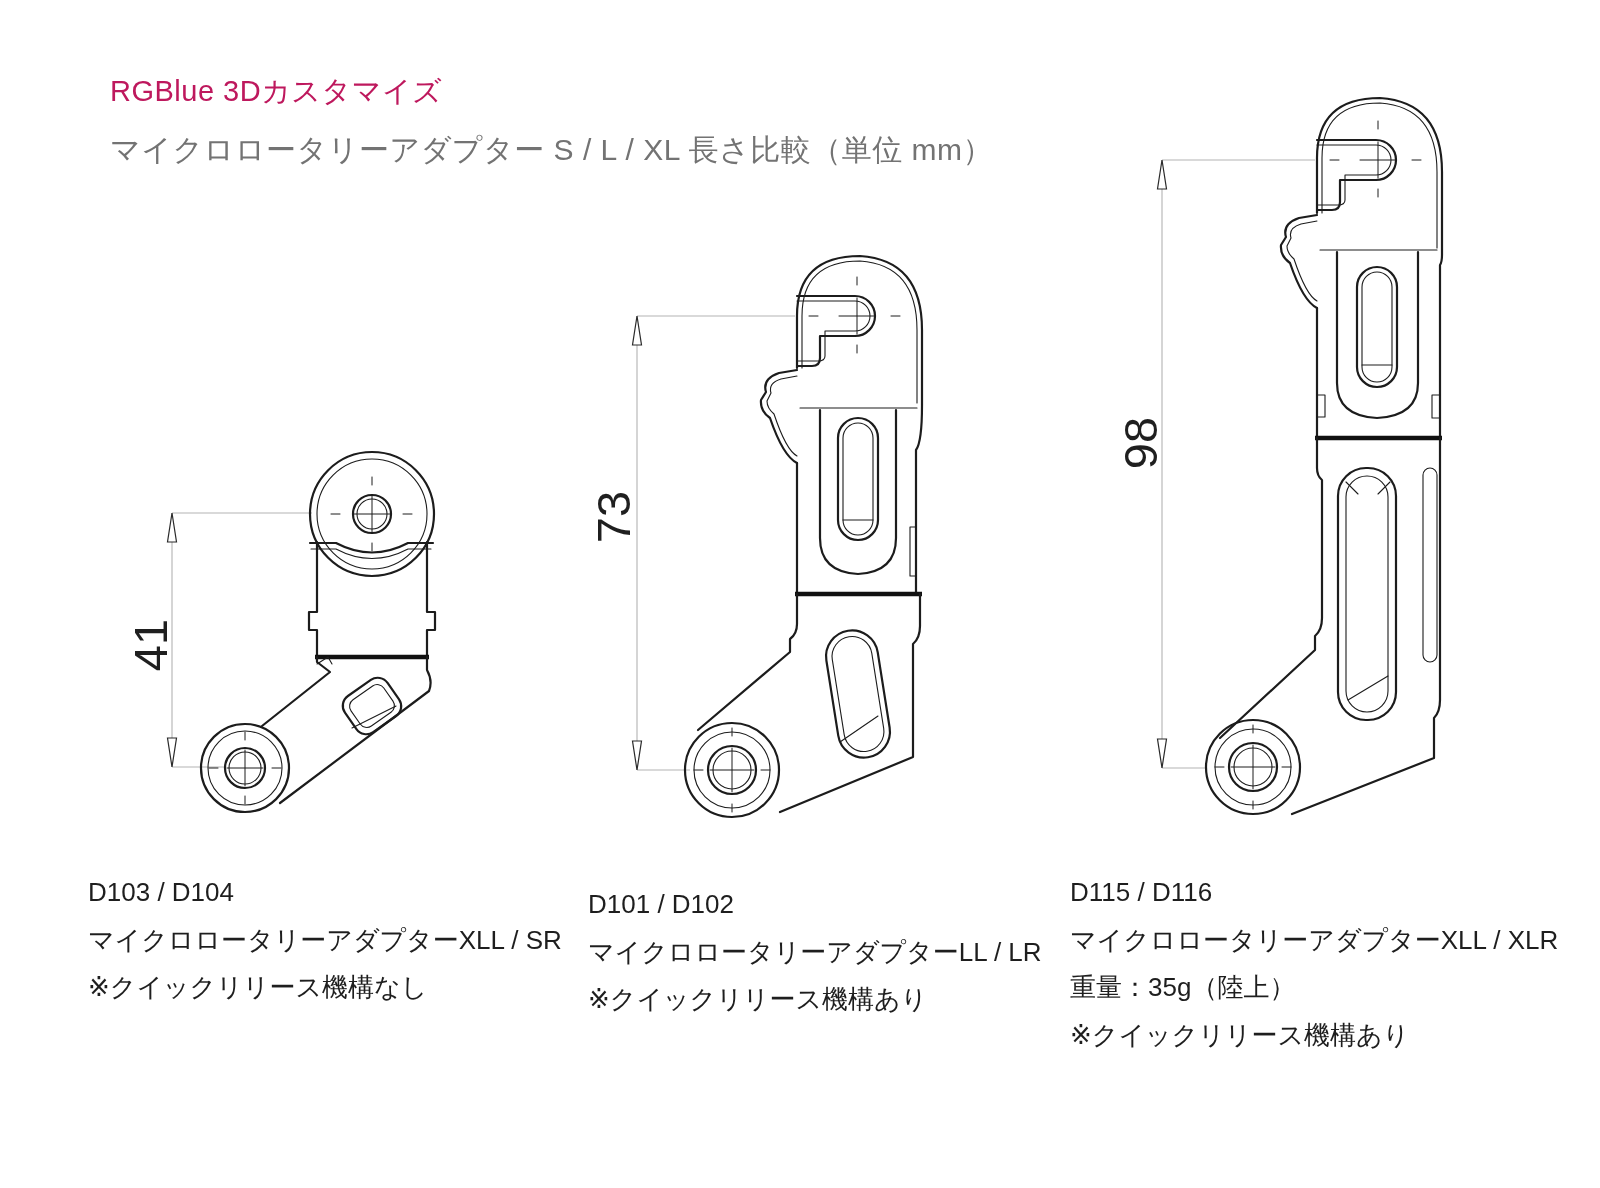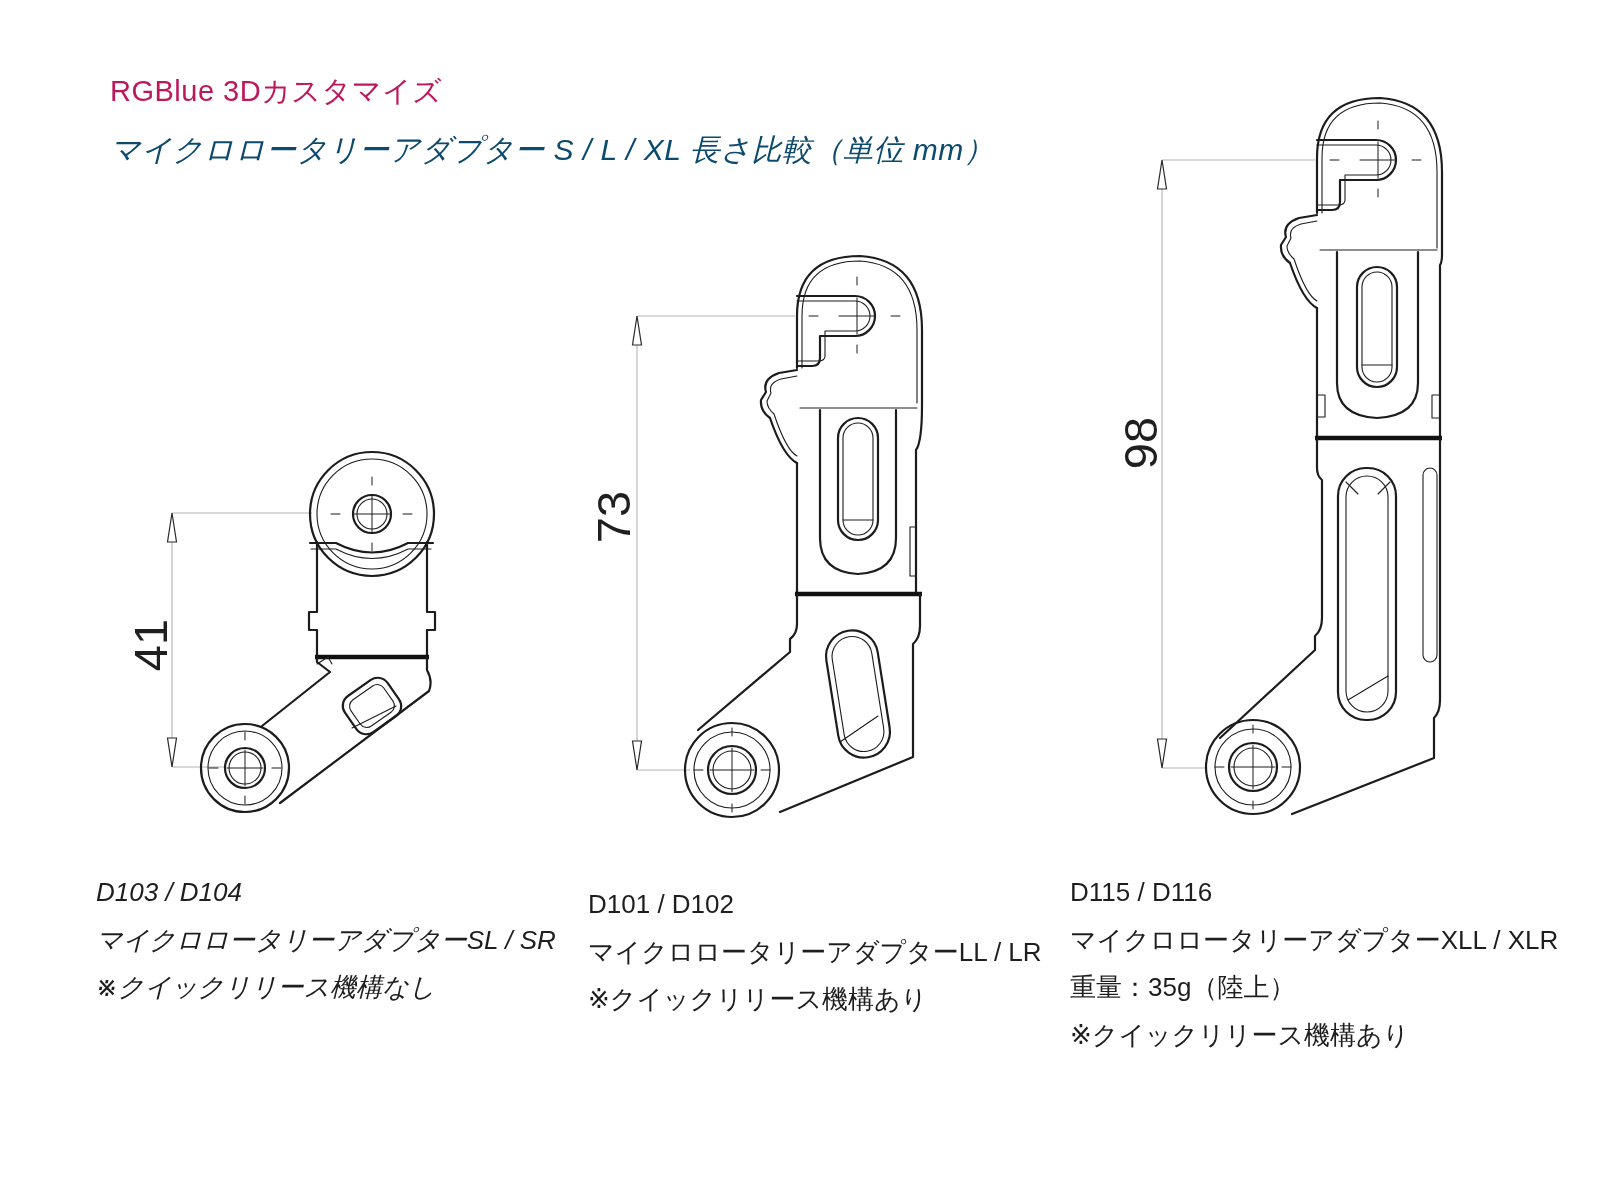"マイクロロータリーアダプター S / L /" .title-line2 { color: #0c4a6e -> #737373; font-style: italic -> none }
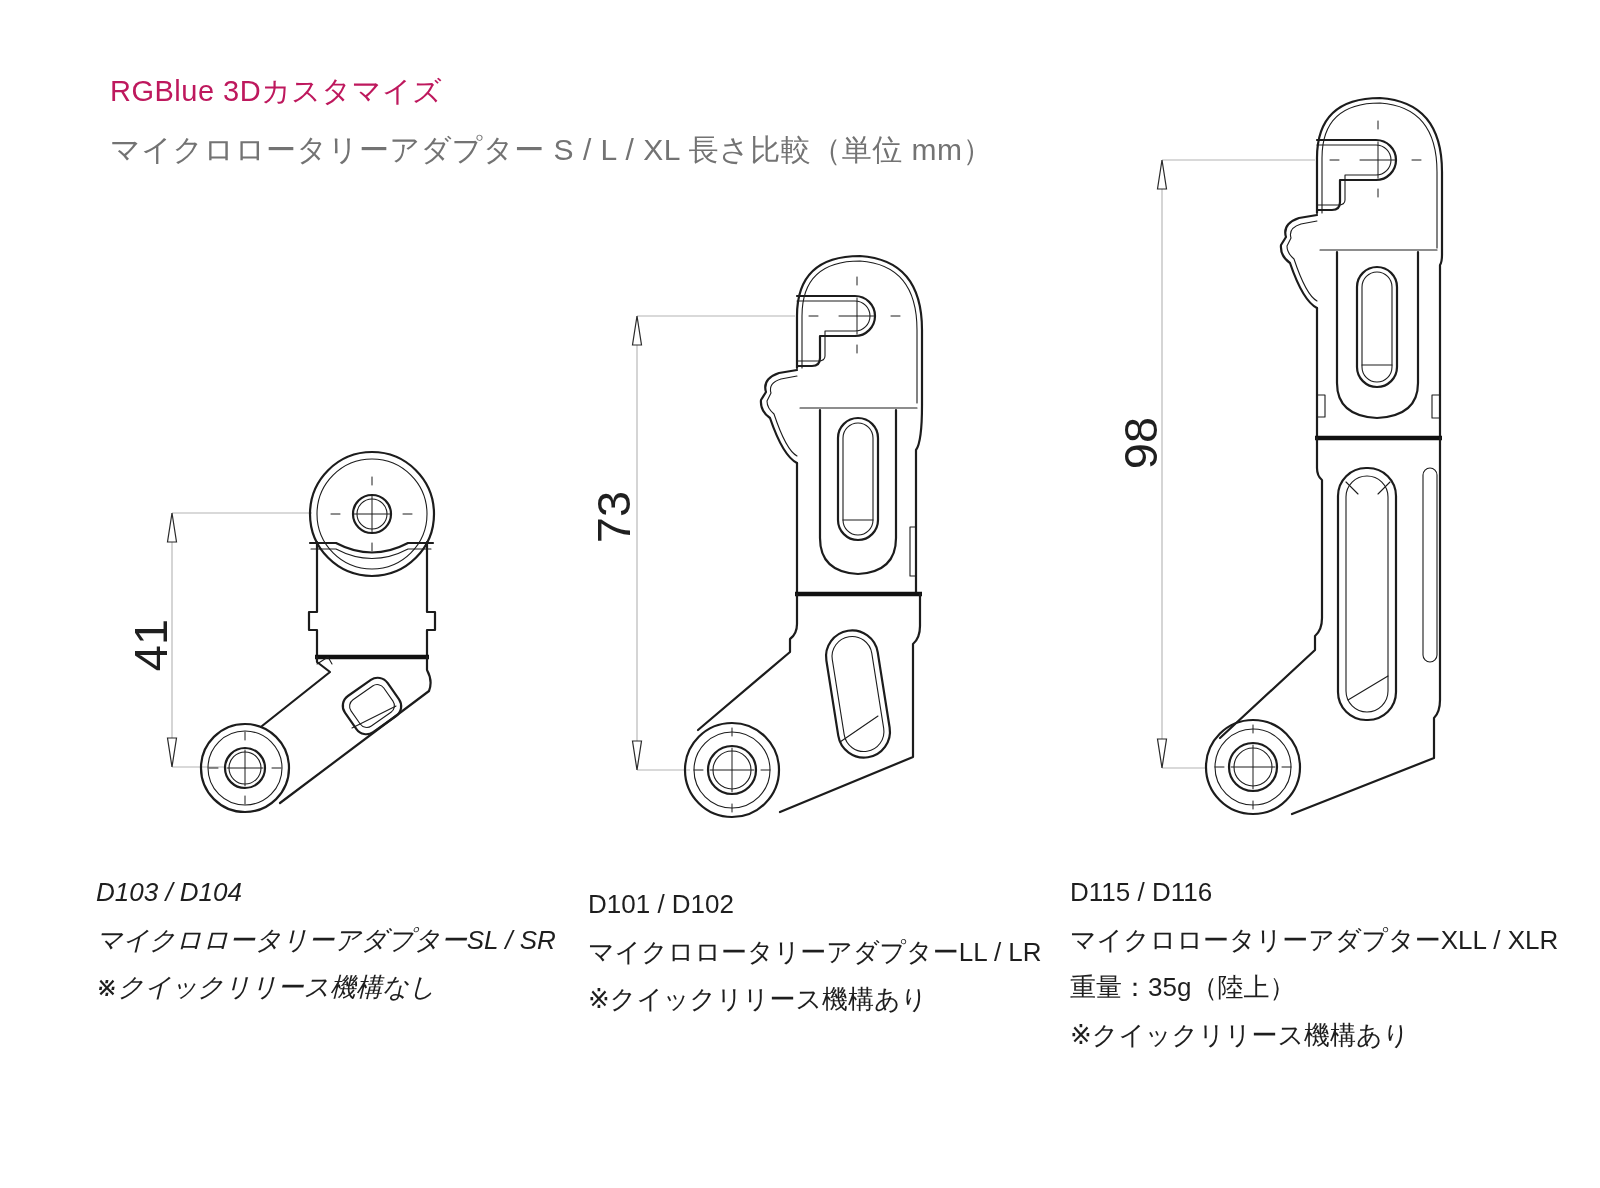"D103 / D104" #product-s { font-style: italic -> none; left: 96px -> 88px }
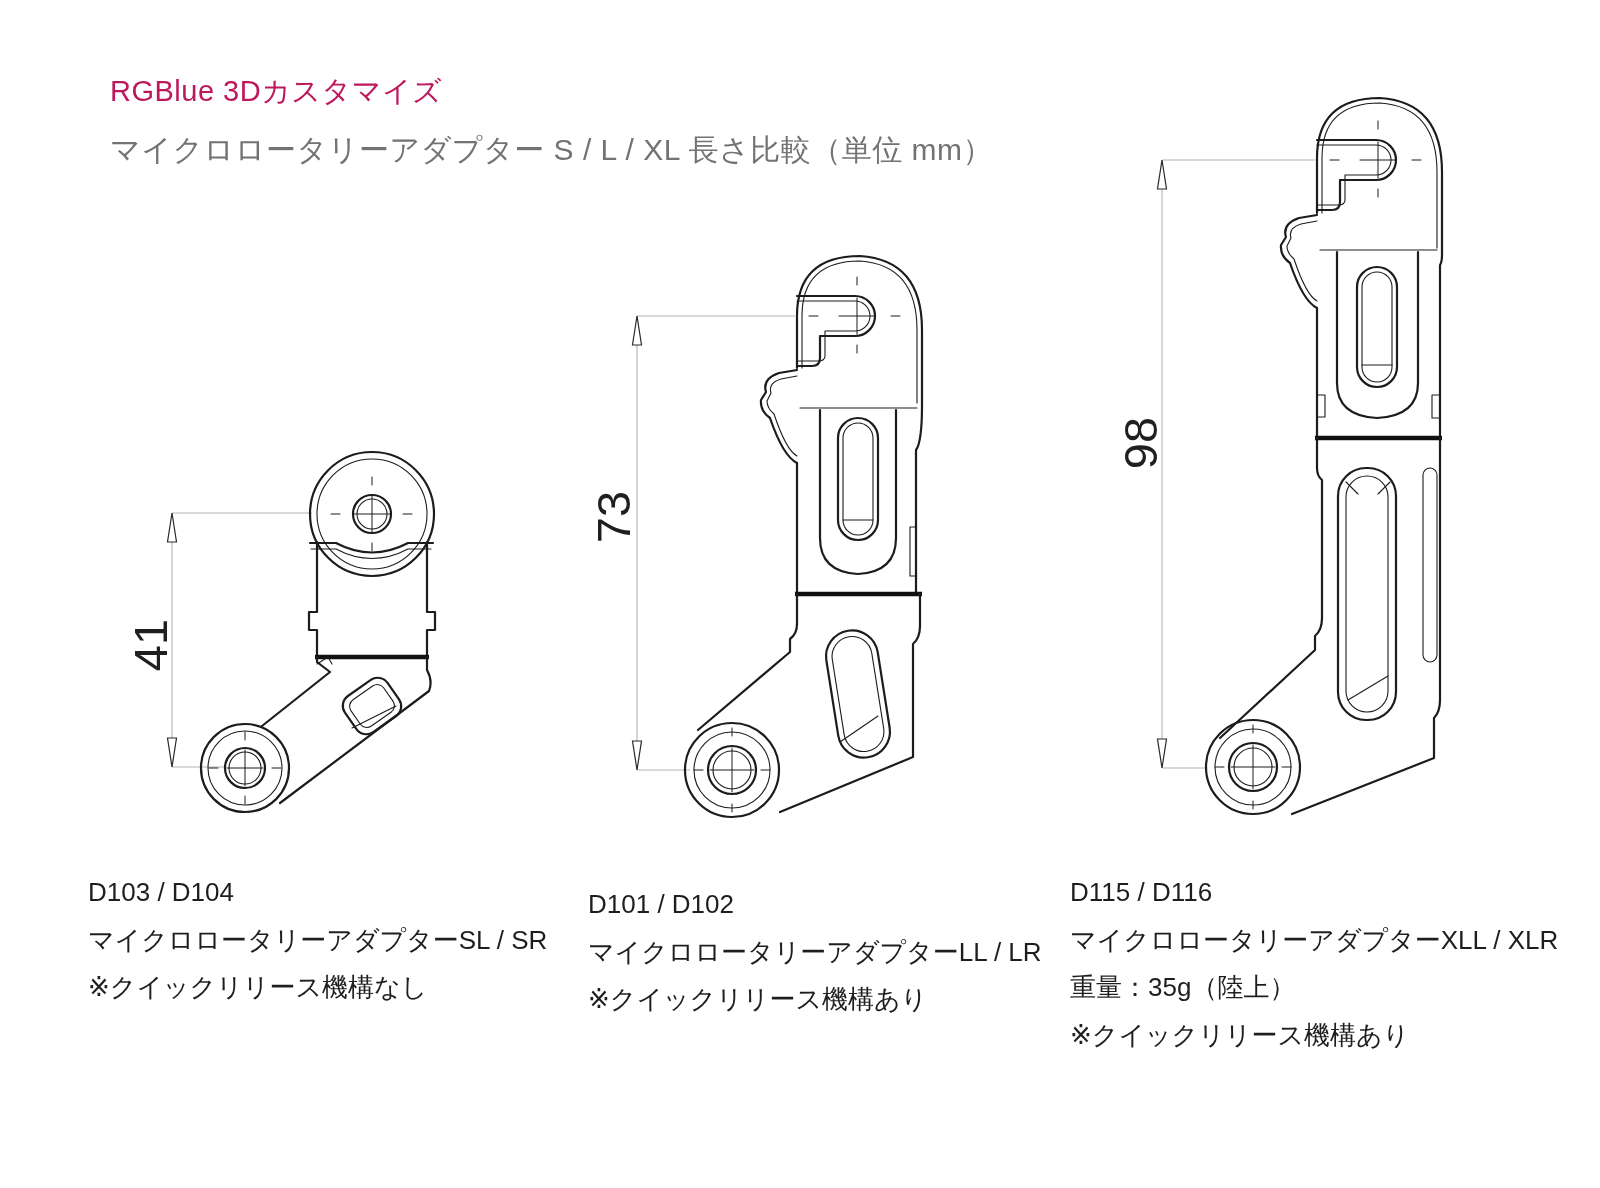"マイクロロータリーアダプターSL / SR" div { text: SL -> XLL }
